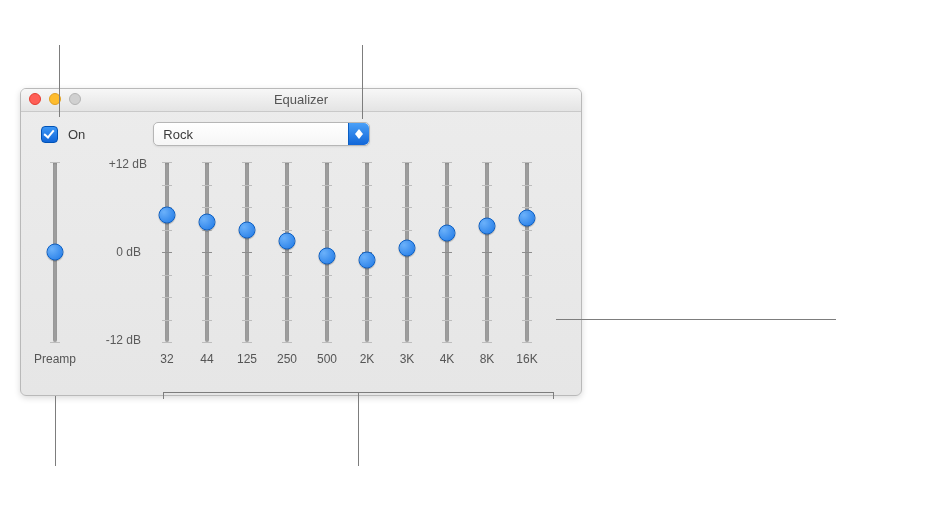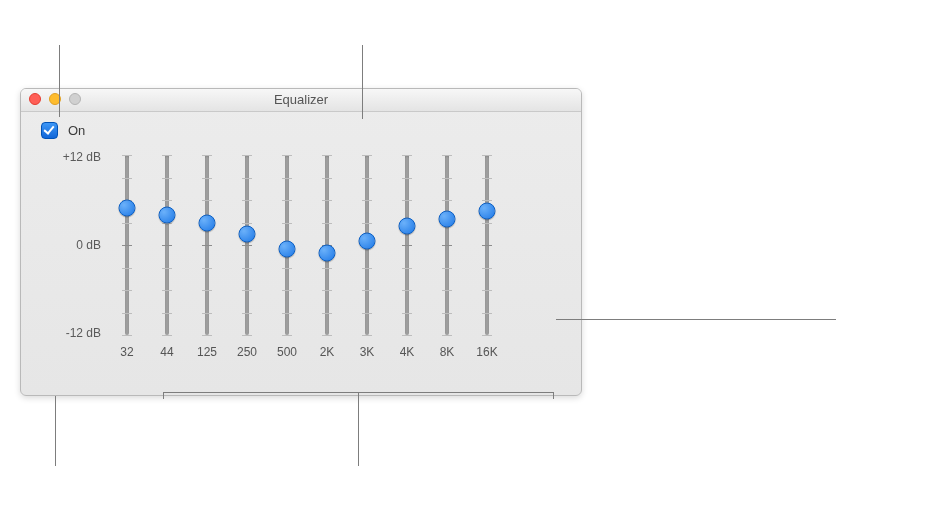"Rock" div.popup { html: none -> <div> <span>Rock</span> <div> <svg> <polygon></polygon> </svg> <svg> <polygon></polygon> </svg> </div> </div> }
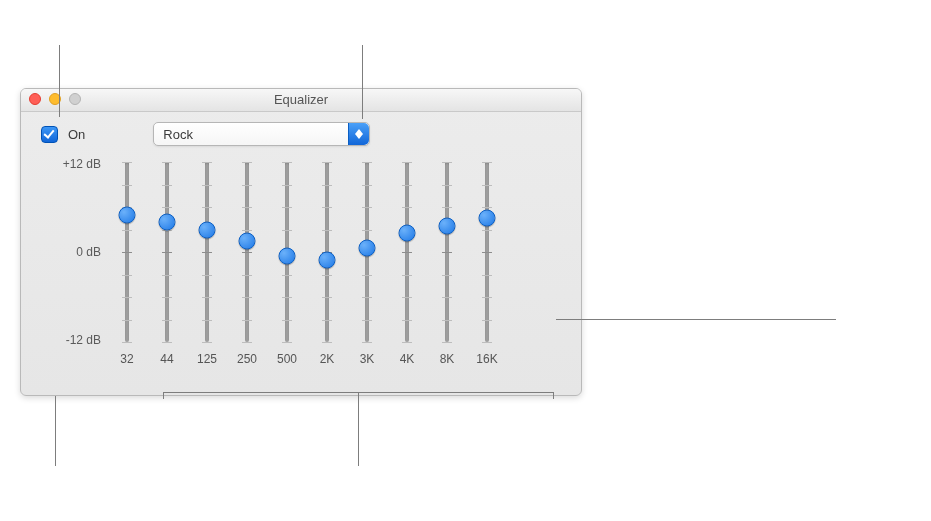"+12 dB" div.scale-text { right: 6px -> 0 }
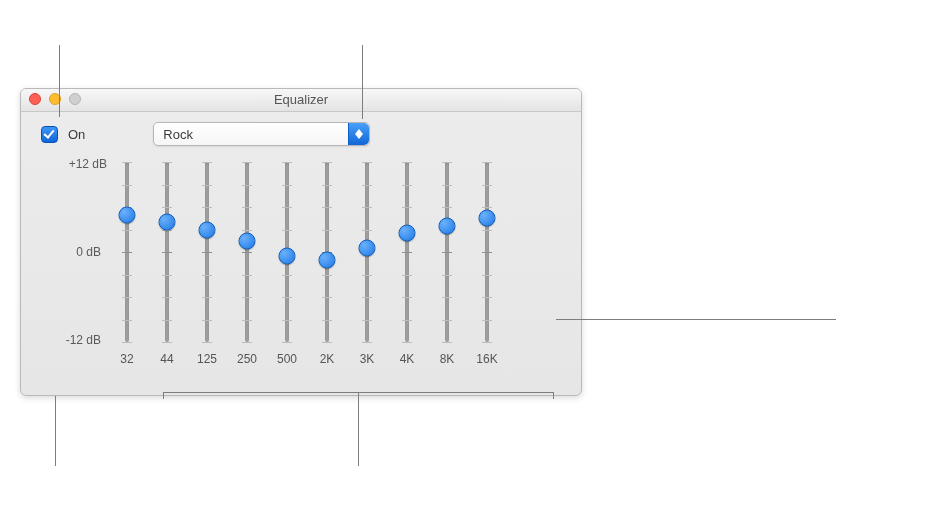"Preamp" div.preamp-col { html: none -> <div> <div> <div></div> <div></div> <div></div> <div></div> </div> <div>Preamp</div> </div> }
